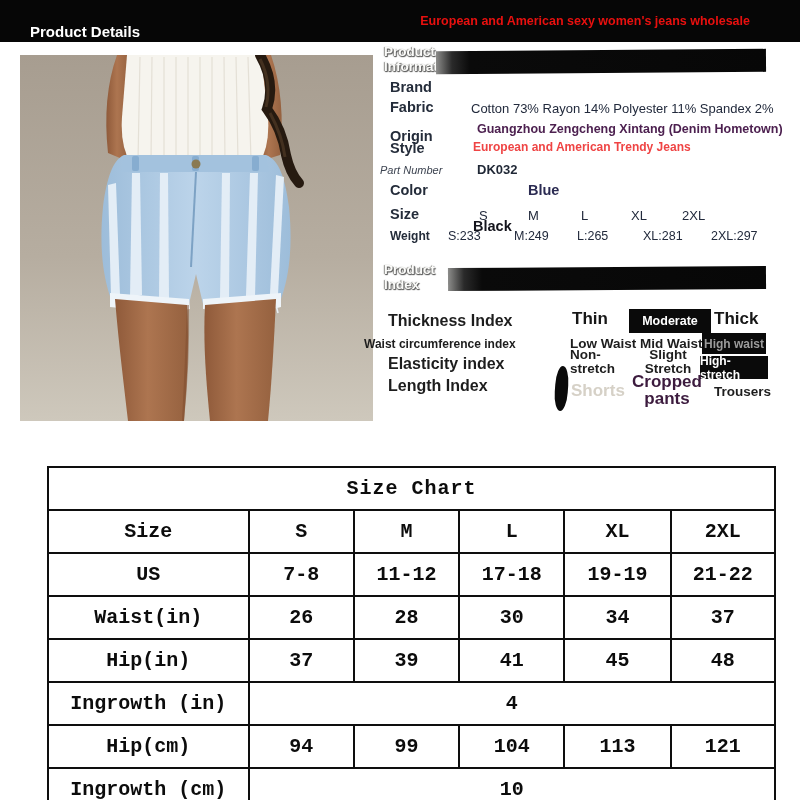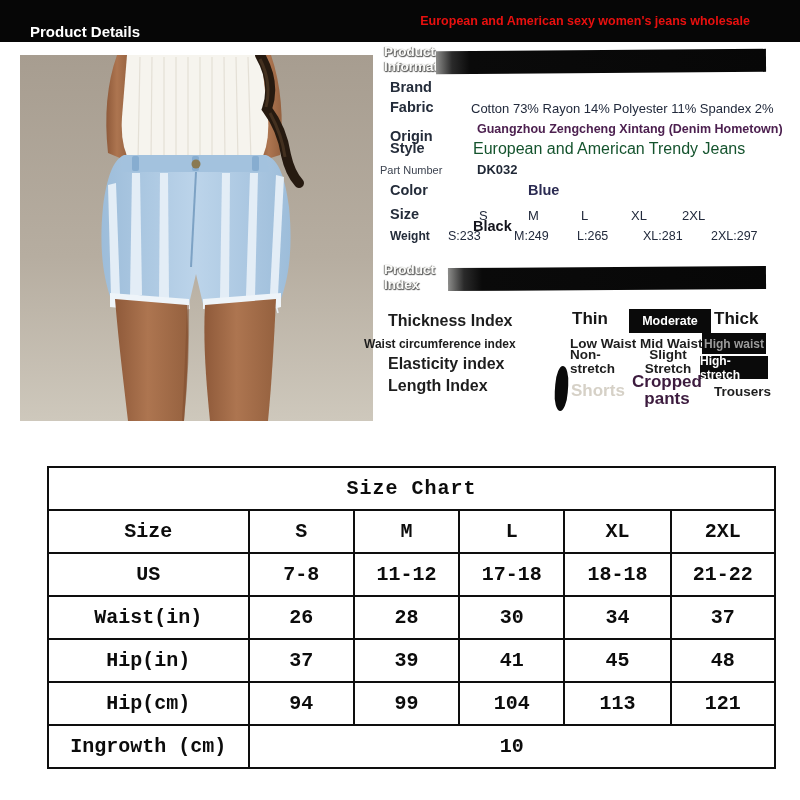"European and American Trendy Jeans" .val-style { color: #14532d -> #ef4444; font-size: 16px -> 12px; font-weight: normal -> bold }
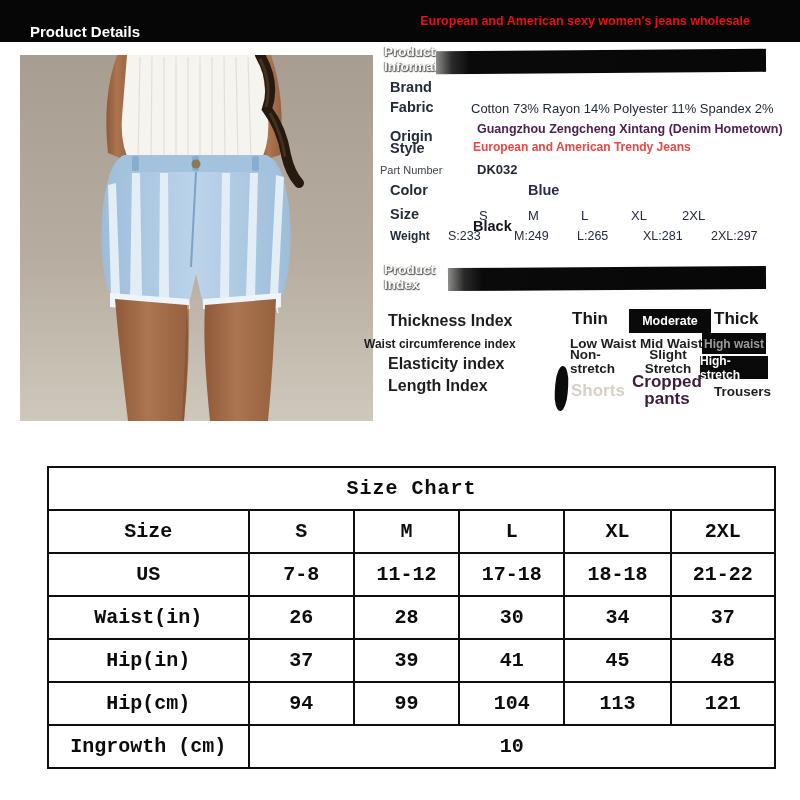"Part Number" .lbl-sm { font-style: none -> italic }
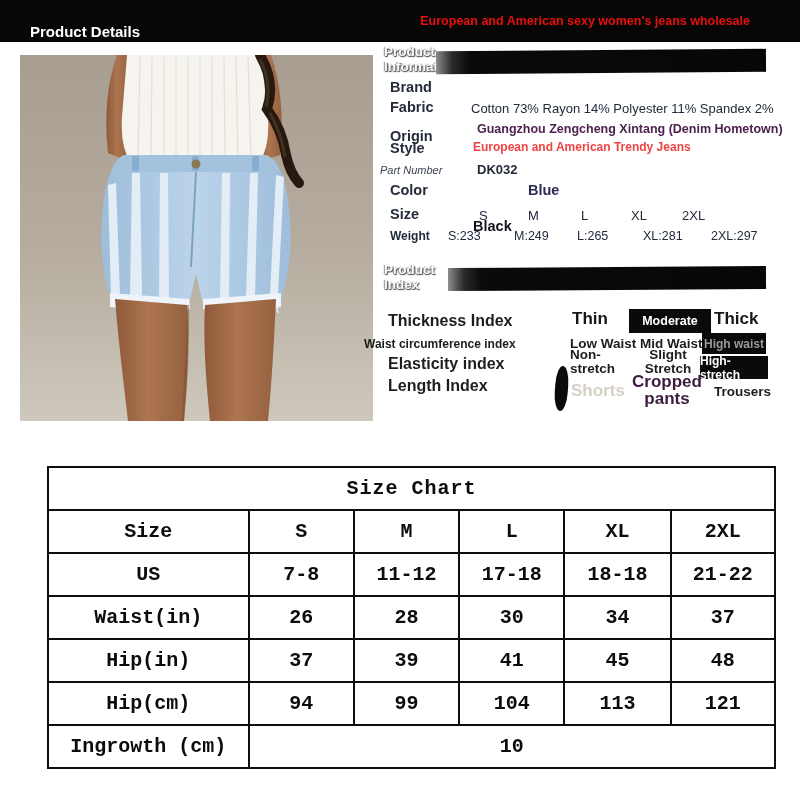"18-18" td { text: 18-18 -> 19-19 }
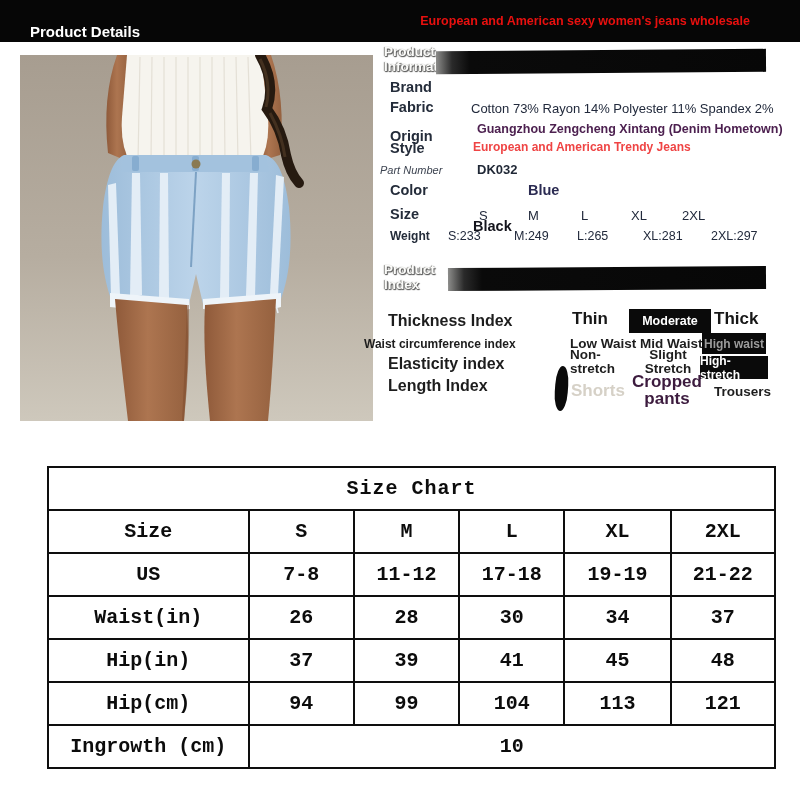"Ingrowth (in)" tr { html: none -> <tr> <td>Ingrowth (in)</td> <td>4</td> </tr> }
